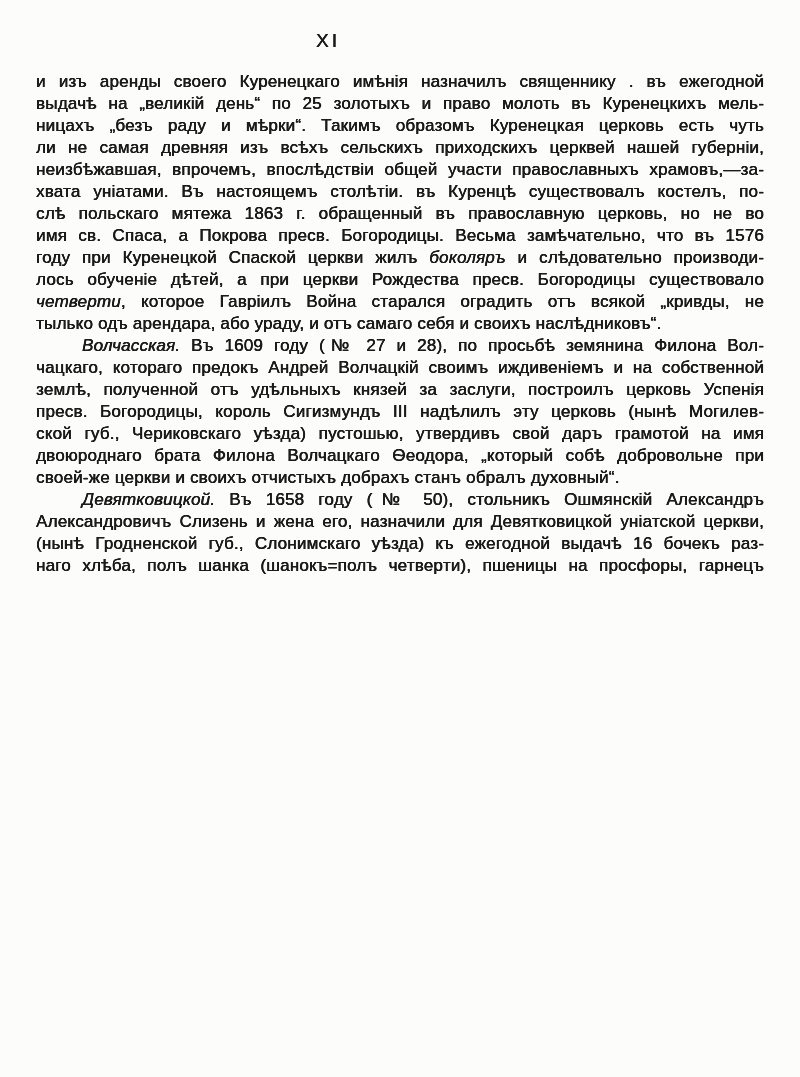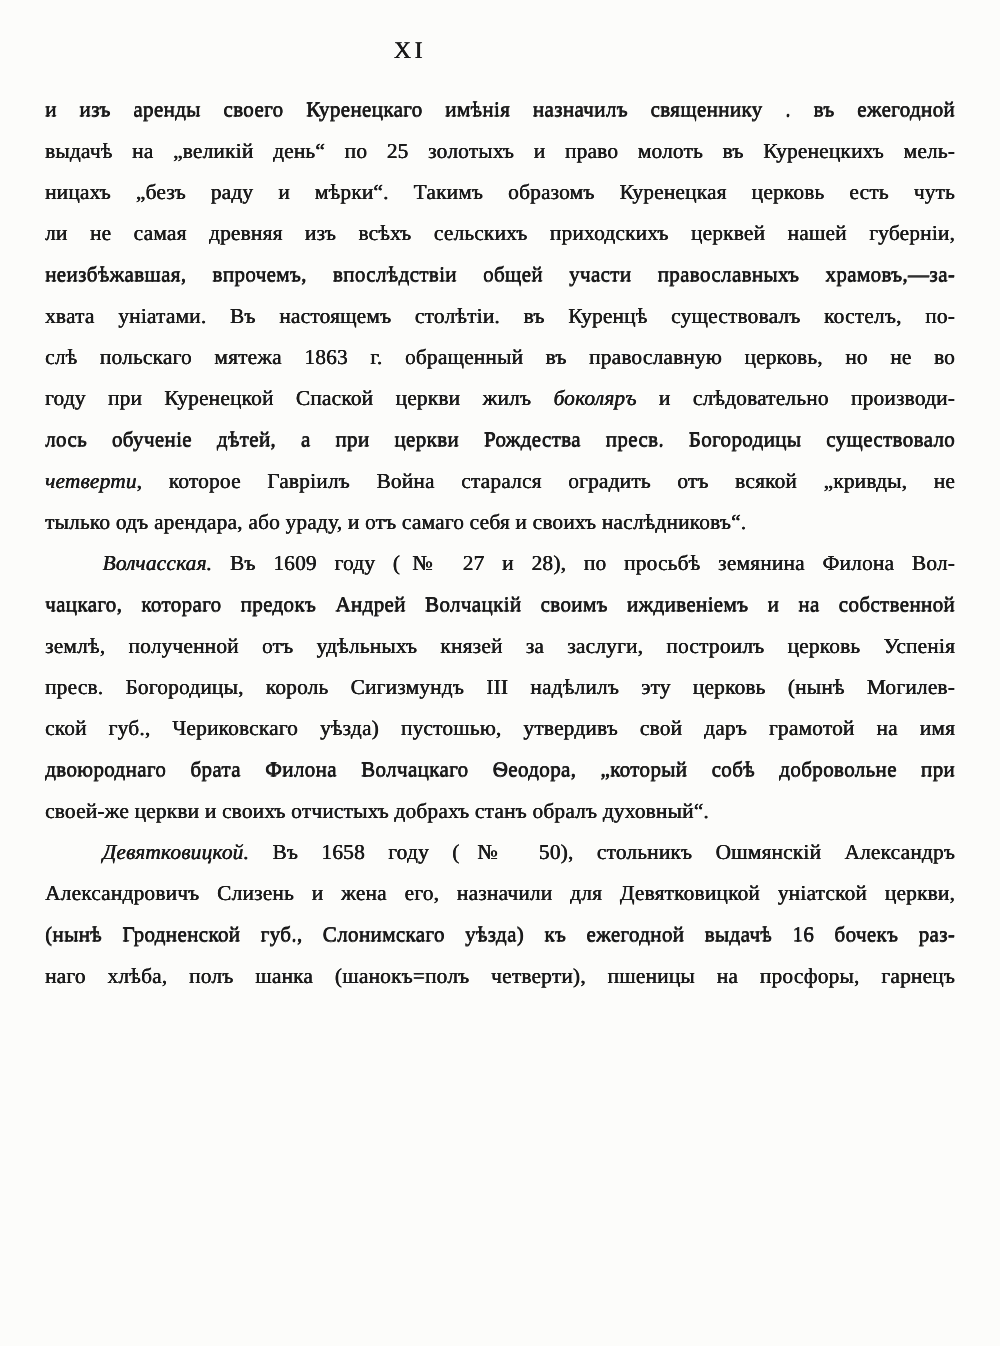"XI" .page { font-family: Liberation Serif, serif -> Liberation Sans, sans-serif }
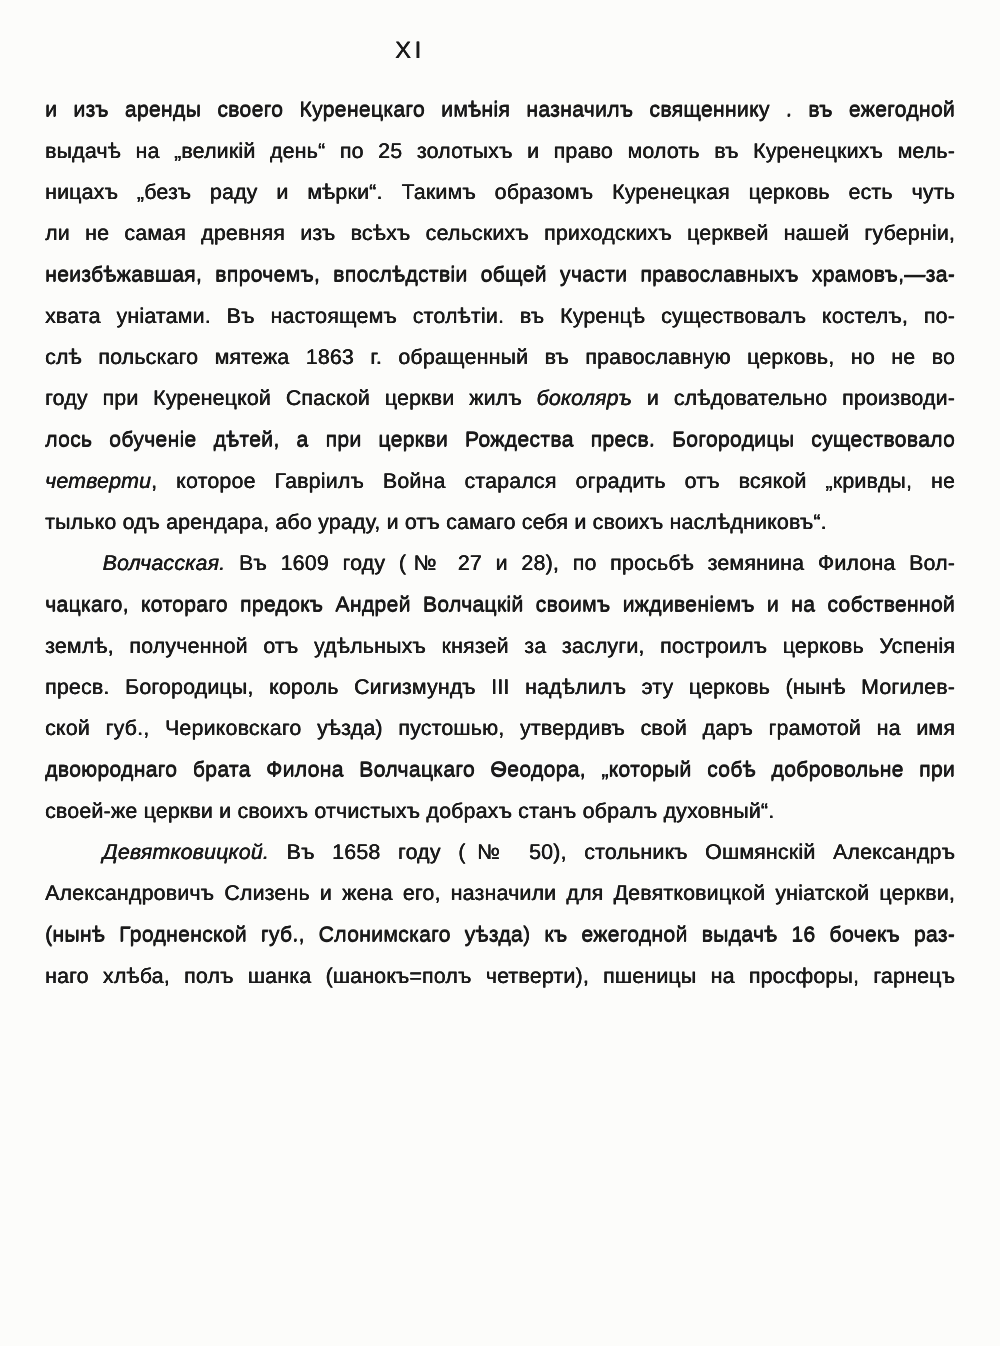"и изъ аренды своего Куренецкаго" .line { line-height: 33px -> 22px }
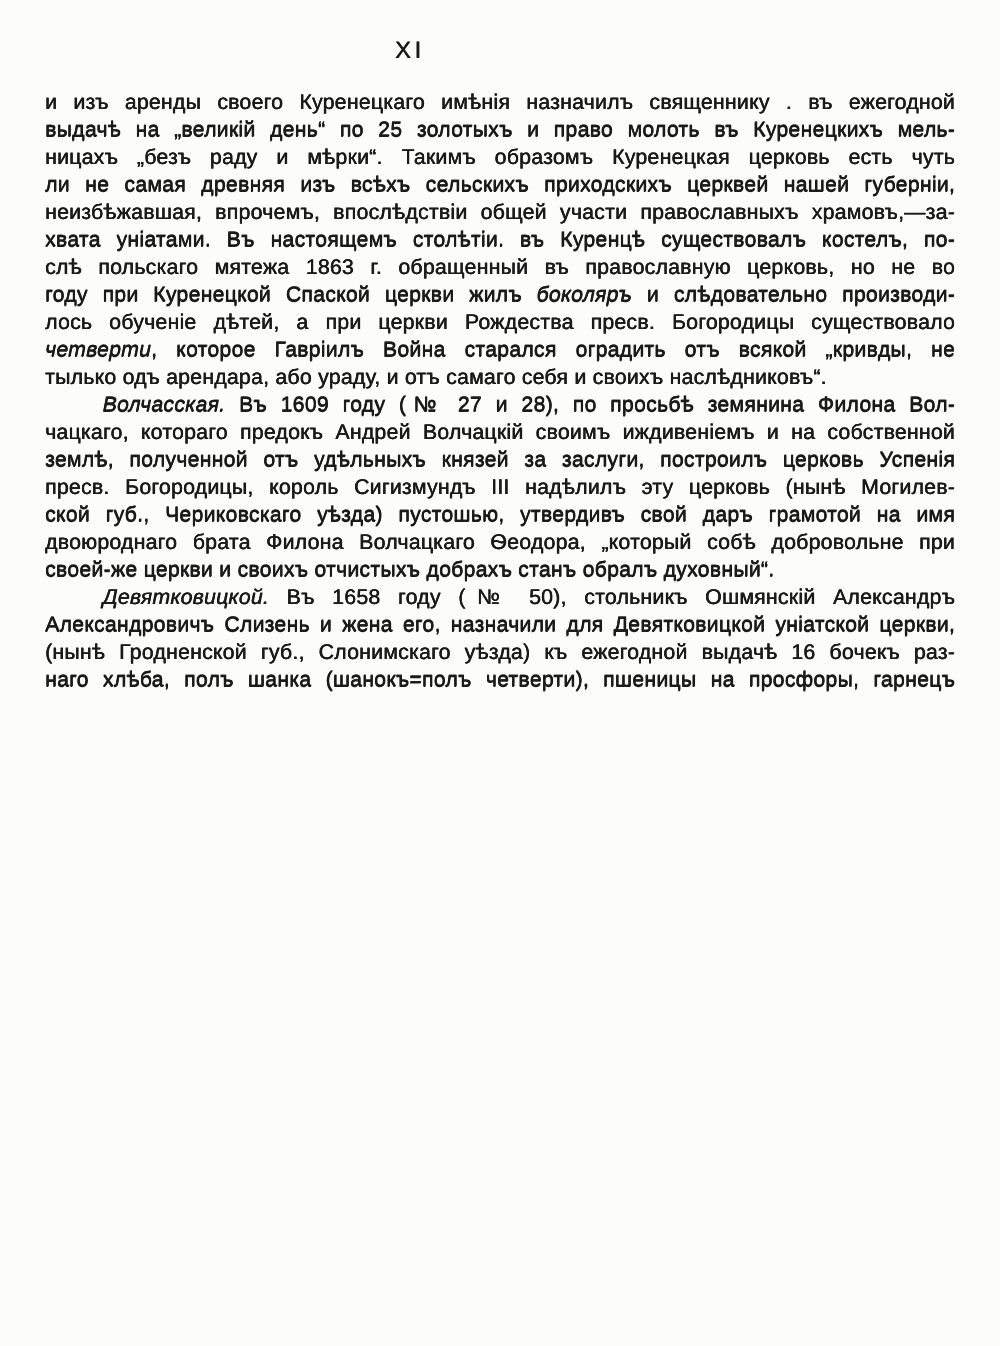"имя св. Спаса, а Покрова" div.line { html: none -> <div><span>имя св. Спаса, а Покрова пресв. Богородицы. Весьма замѣчательно, что въ 1576</span></div> }
